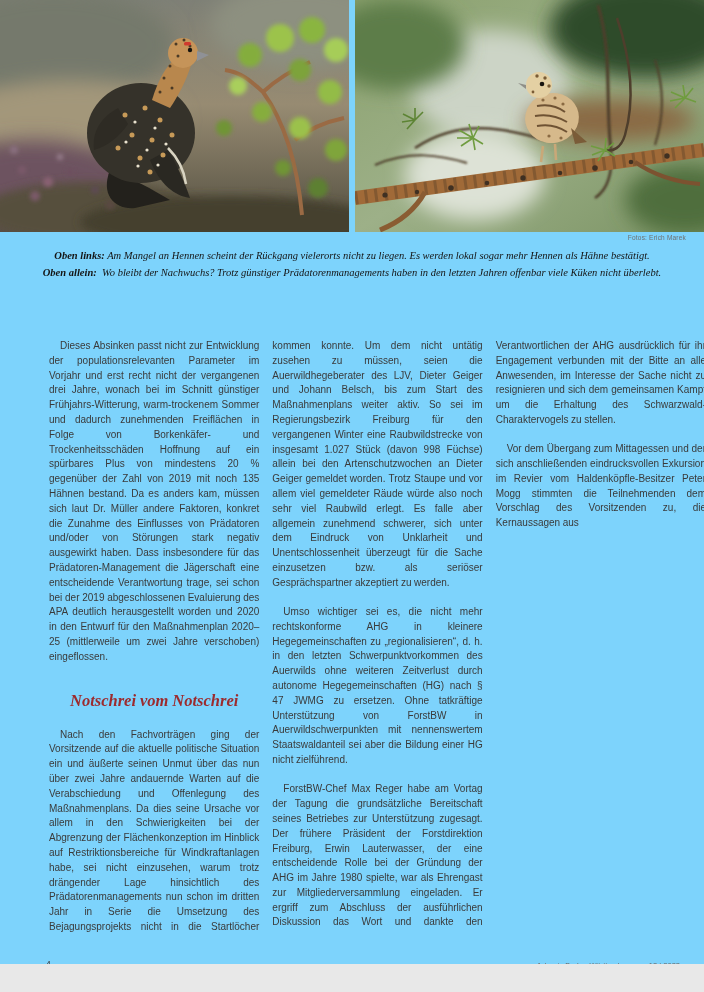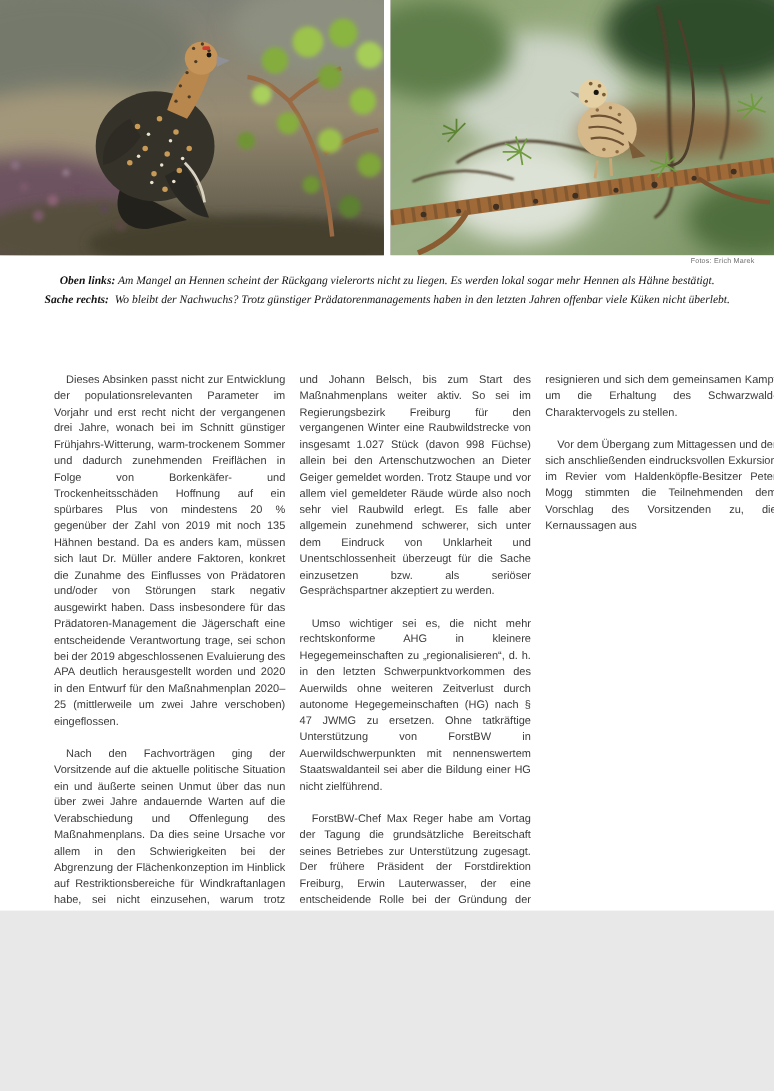"Oben links: Am Mangel an" .page { background: #ffffff -> #7dd3fc; height: 828px -> 964px }
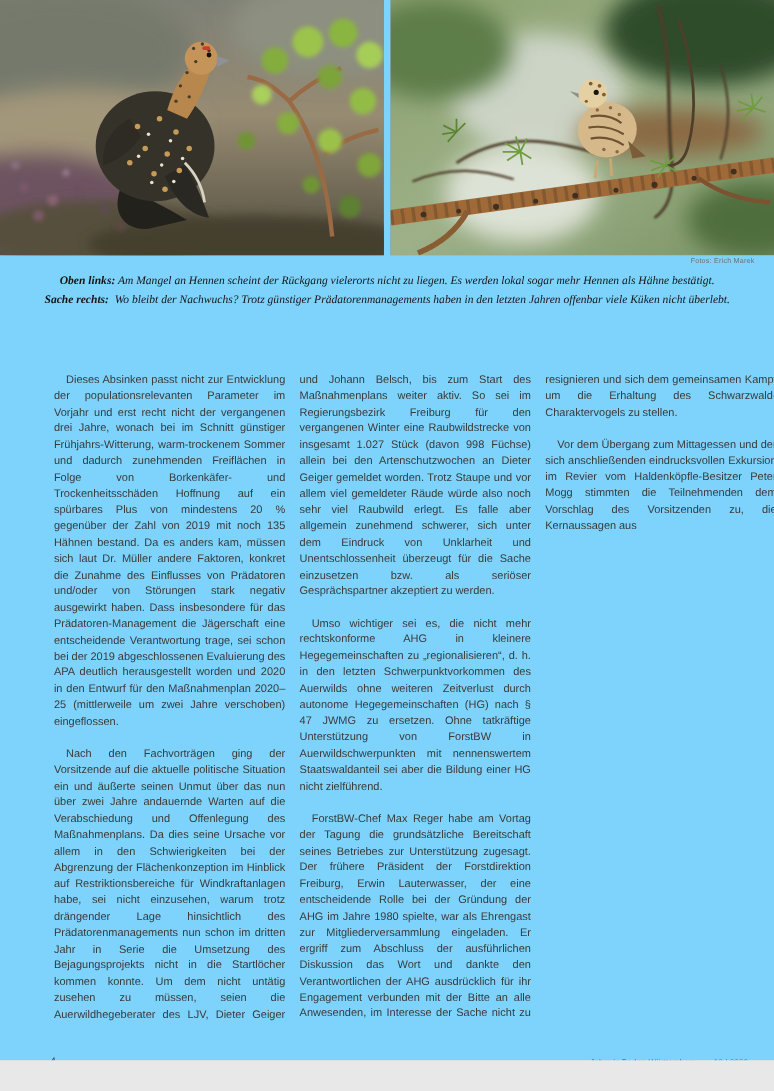"Sache rechts:" span.cap-label { text: Sache rechts -> Oben allein }
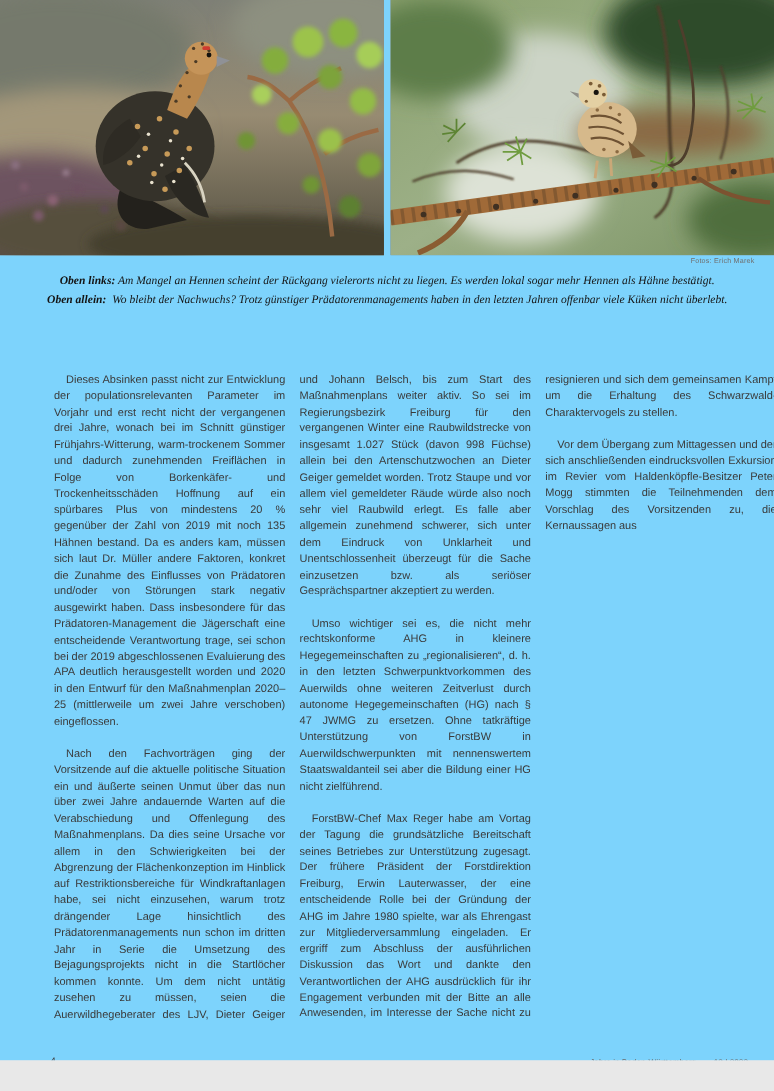"Notschrei vom Notschrei" h2.red-heading { html: none -> <h2>Notschrei vom Notschrei</h2> }
